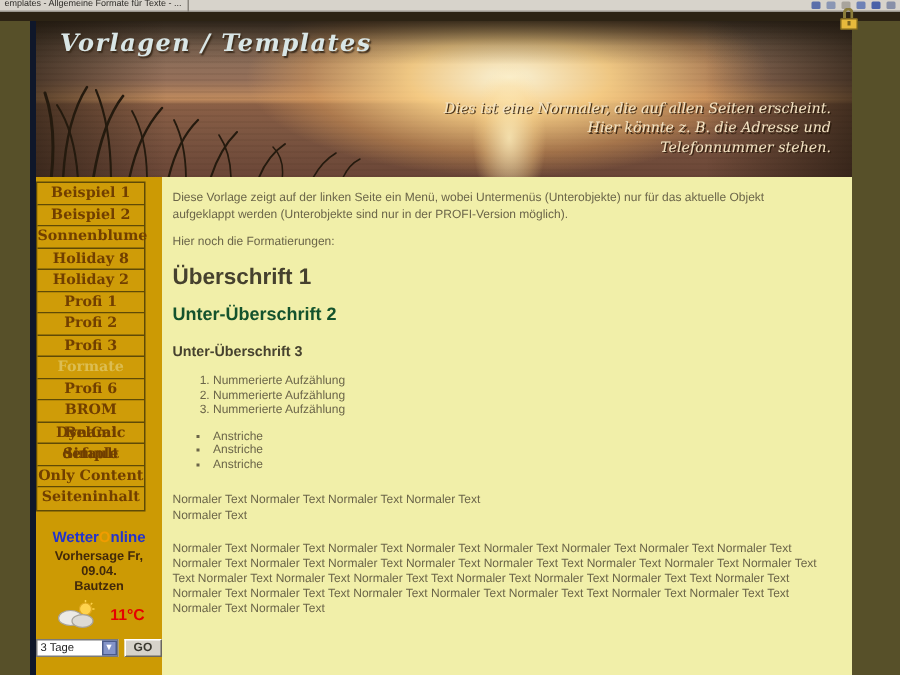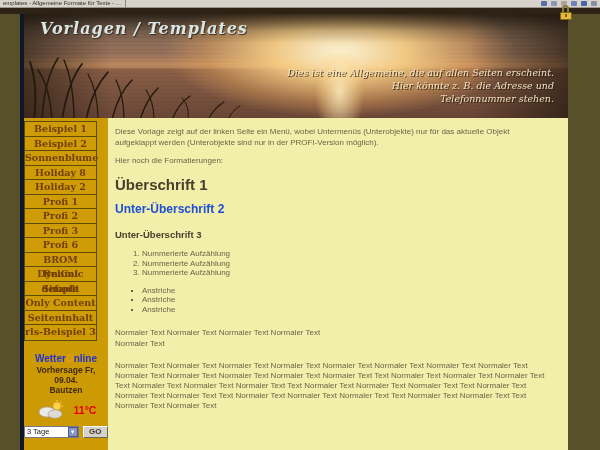"Dies ist eine Allgemeine, die" div { text: Allgemeine -> Normaler }
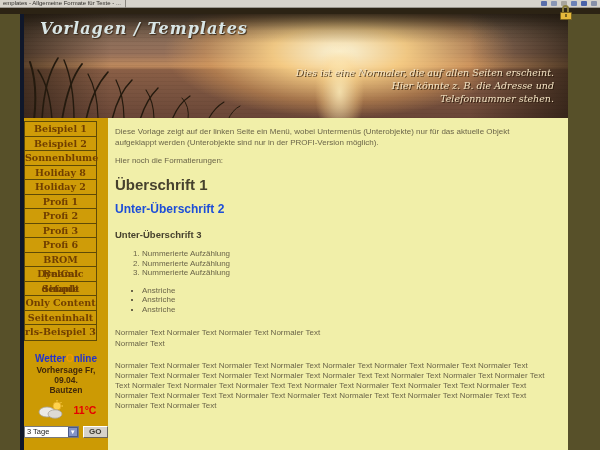"Unter-Überschrift 2" .h2 { color: #1d4ed8 -> #14532d }
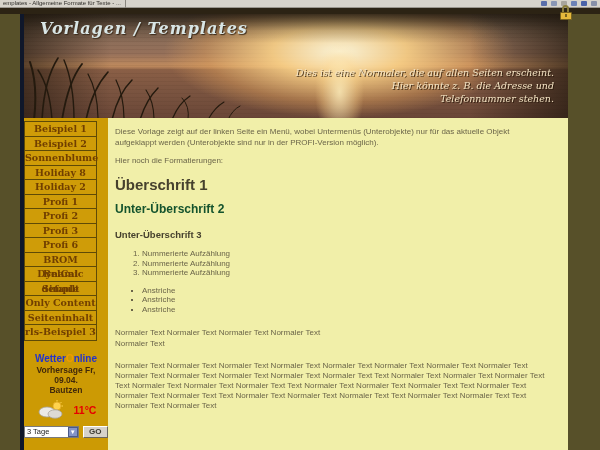"Formate" div.menu-item { html: none -> <div>Formate</div> }
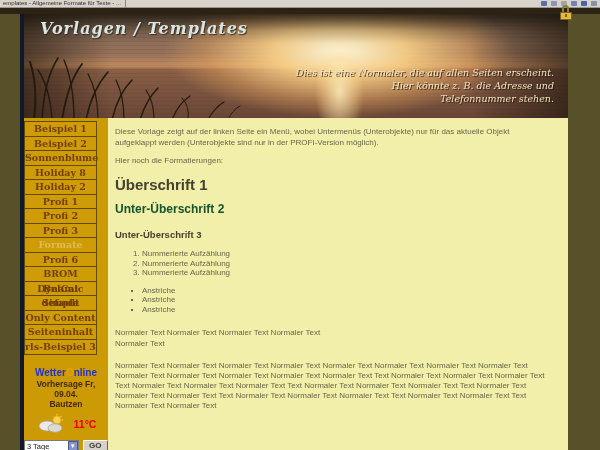"rls-Beispiel 3" div.menu-item { html: <div>rls-Beispiel 3</div> -> none }
